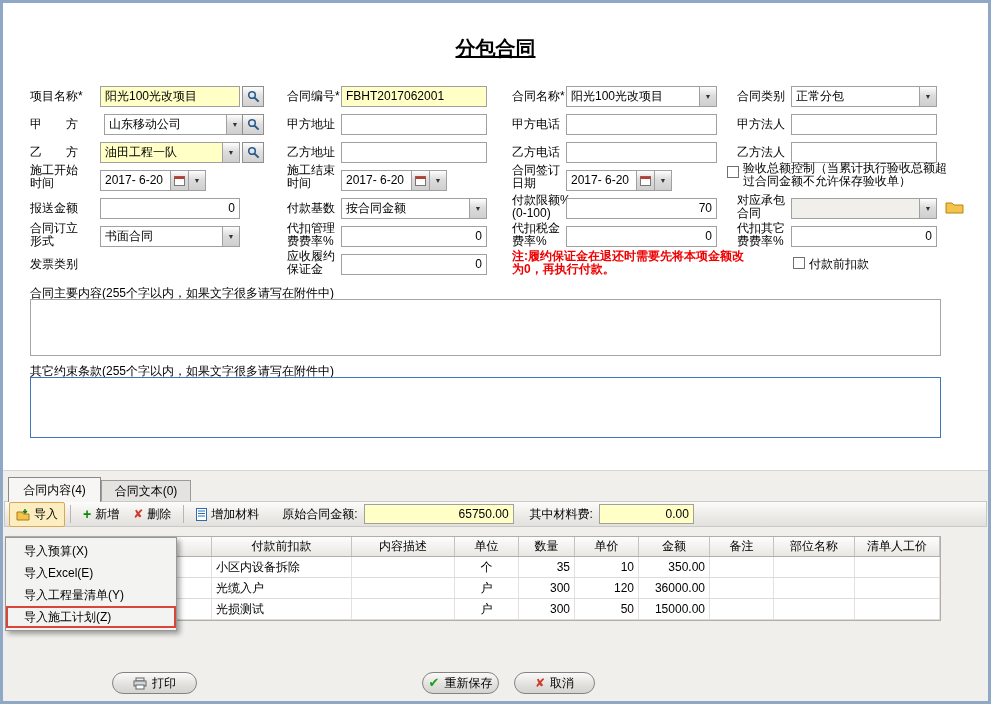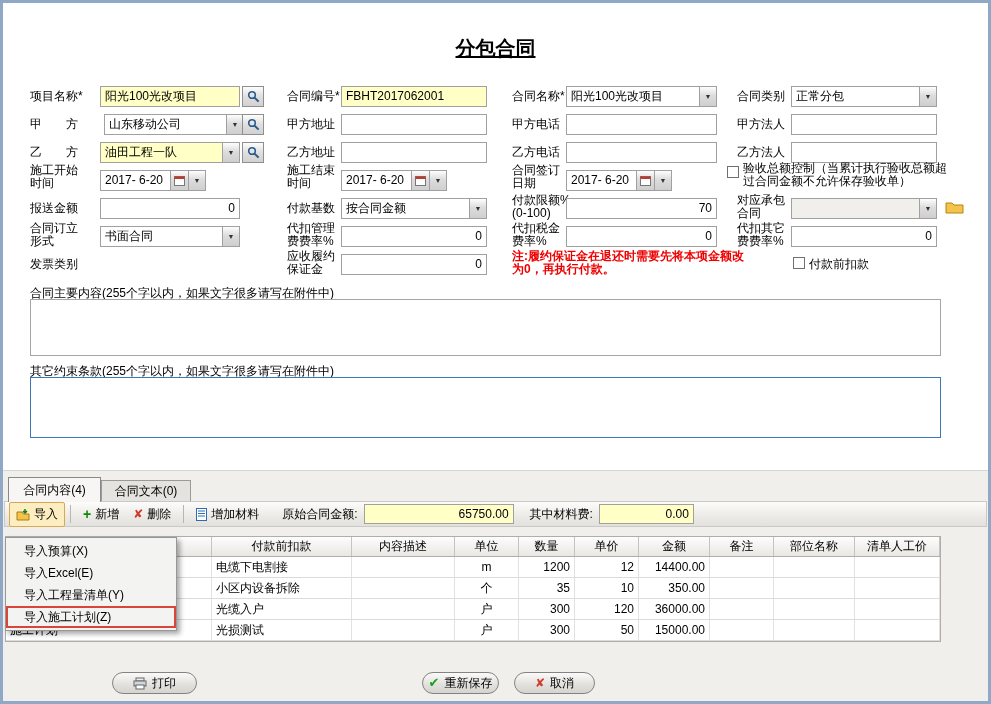"电缆下电割接" div.g-row { html: <div> <div>施工计划</div> <div>电缆下电割接</div> <div></div> <div>m</div> <div>1200</div> <div>12</div> <div>14400.00</div> <div></div> <div></div> <div></div> </div> -> none }
